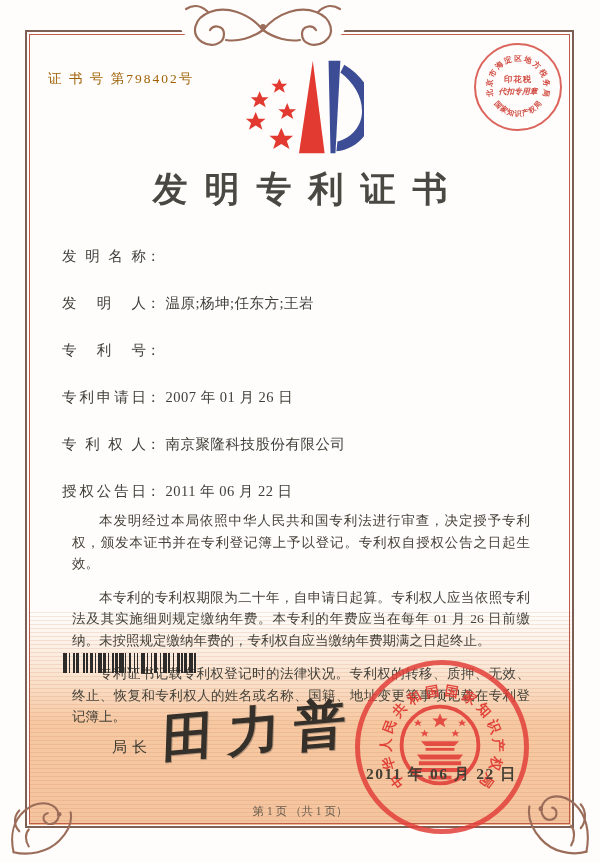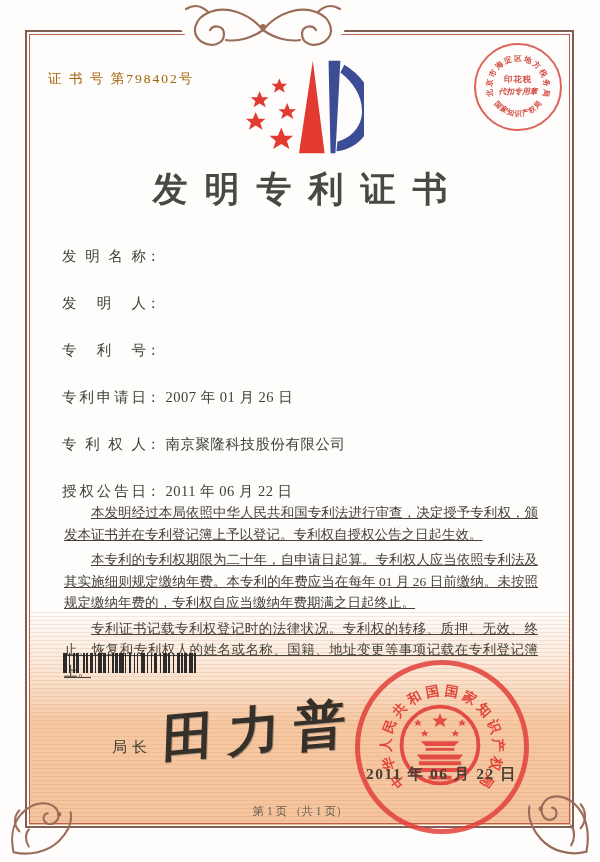"温原;杨坤;任东方;王岩" span.fvalue { html: none -> <span>温原;杨坤;任东方;王岩</span> }
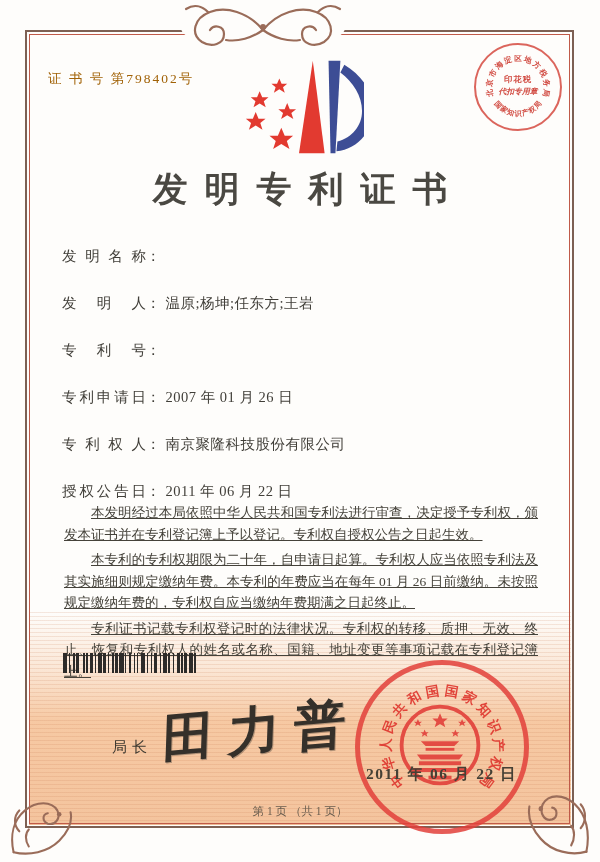"本发明经过本局依照中华人民共和国专利法进行审查，决定授予专利权，颁发本证书并在专" .paras p { margin: 4px -> 12px; text-decoration: underline -> none }
